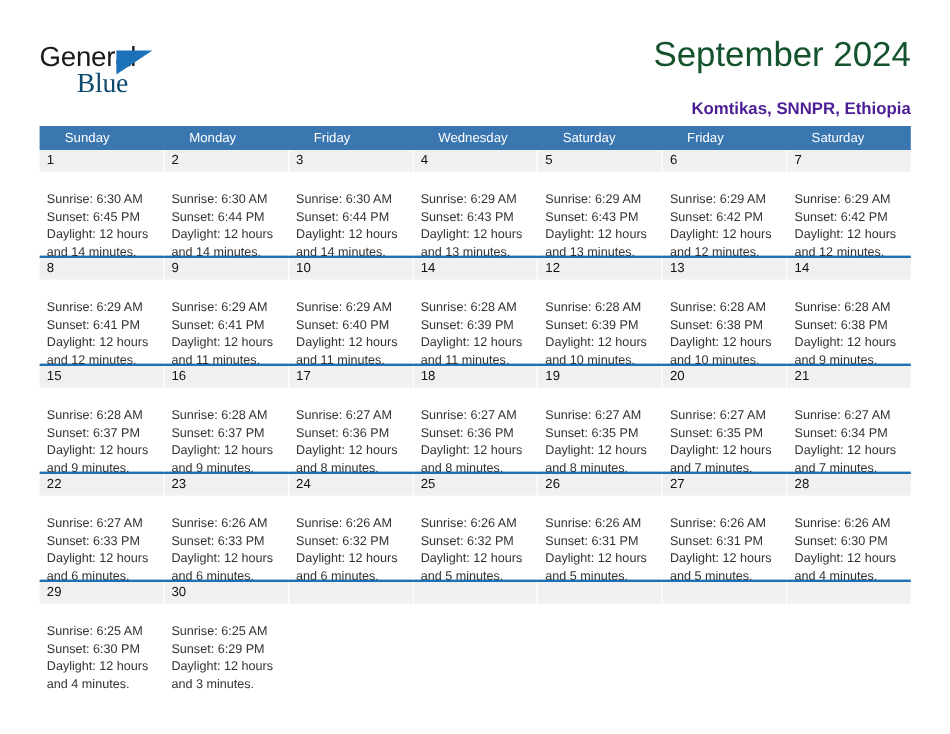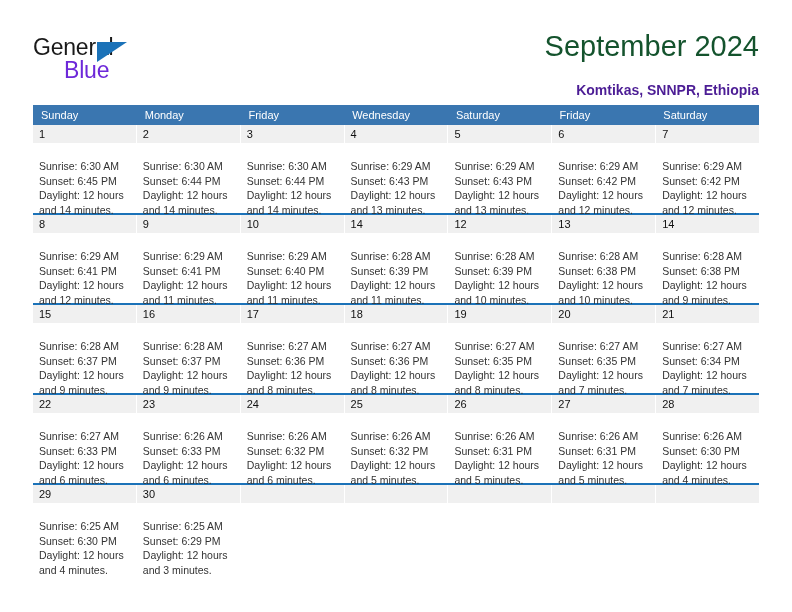"Blue" .logo-blue { color: #6d28d9 -> #0c4a6e; font-family: Liberation Sans, sans-serif -> Liberation Serif, serif }
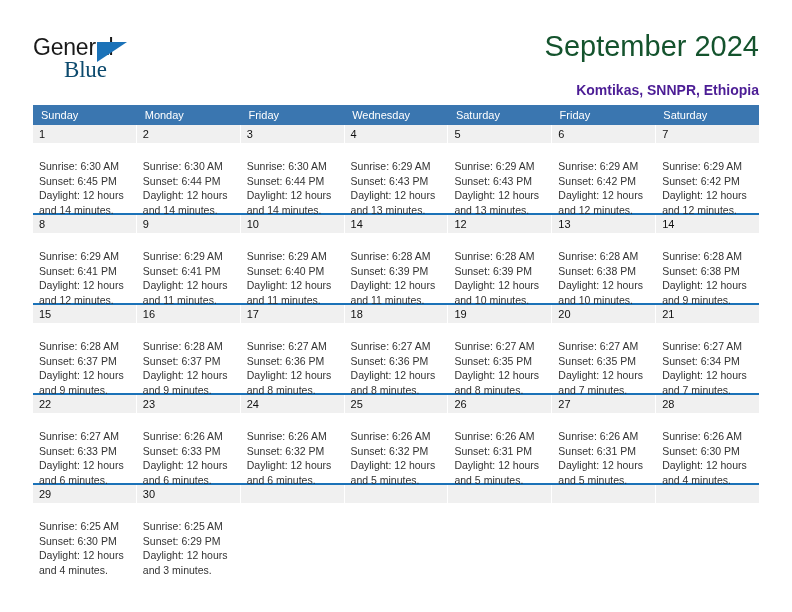"Sunday" .dow-cell { padding-left: 8px -> 21px }
